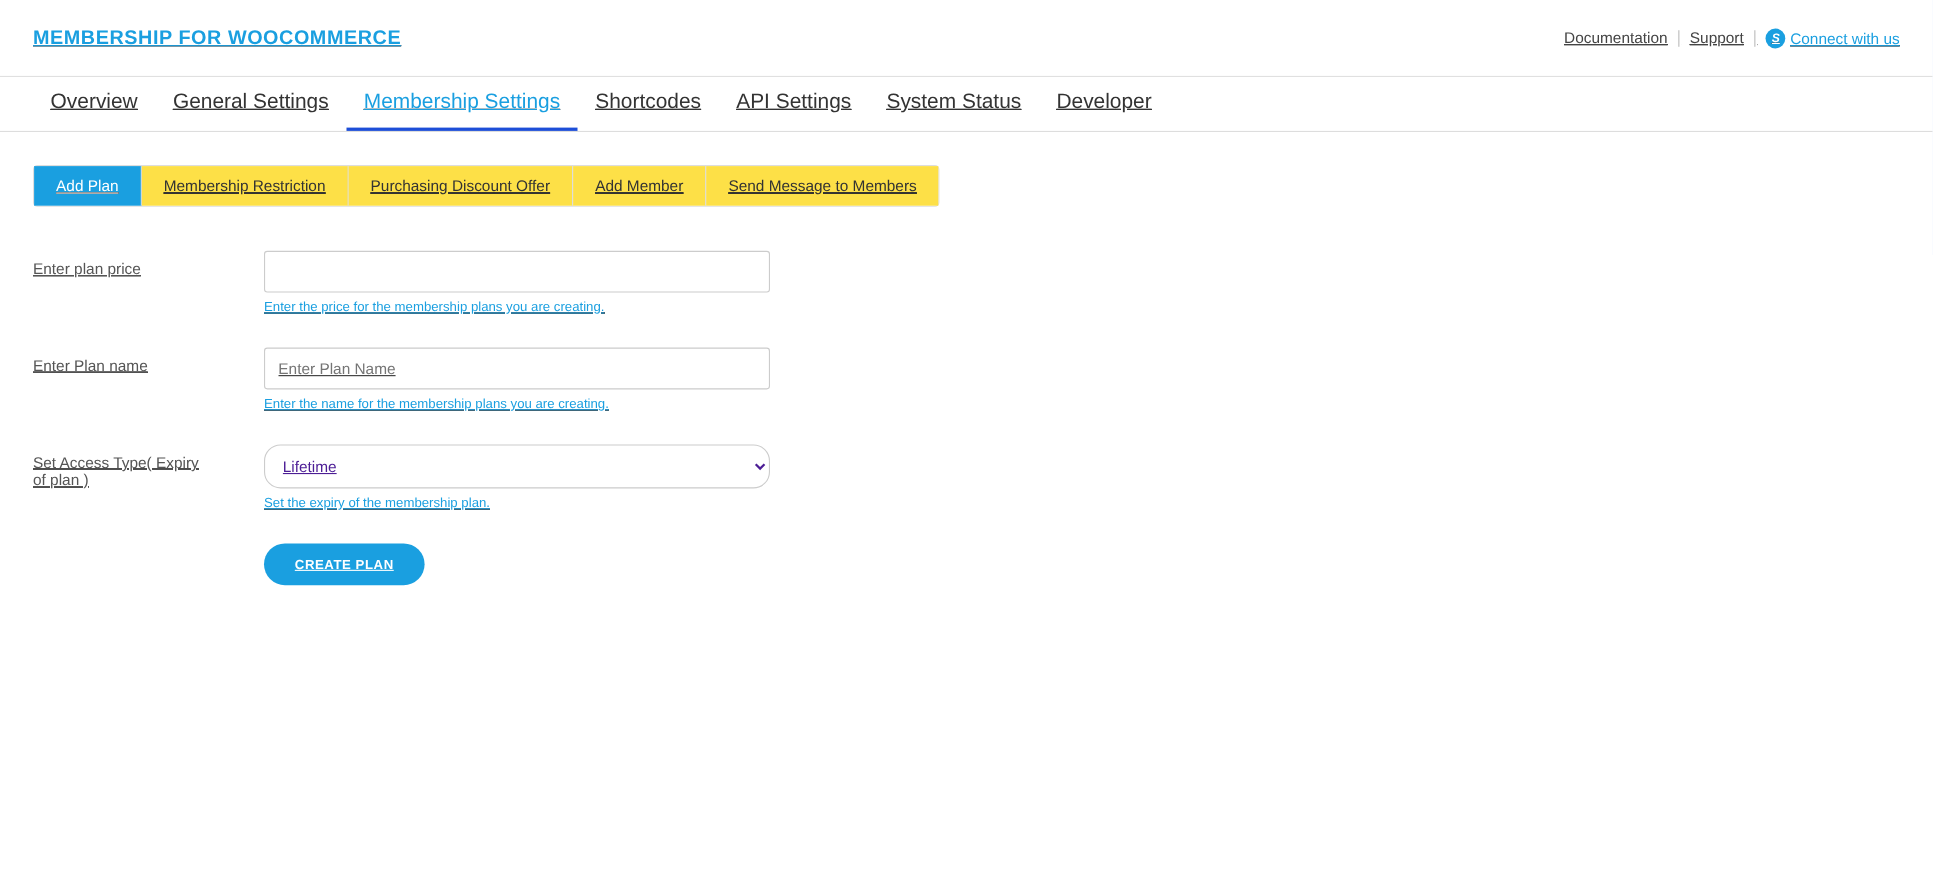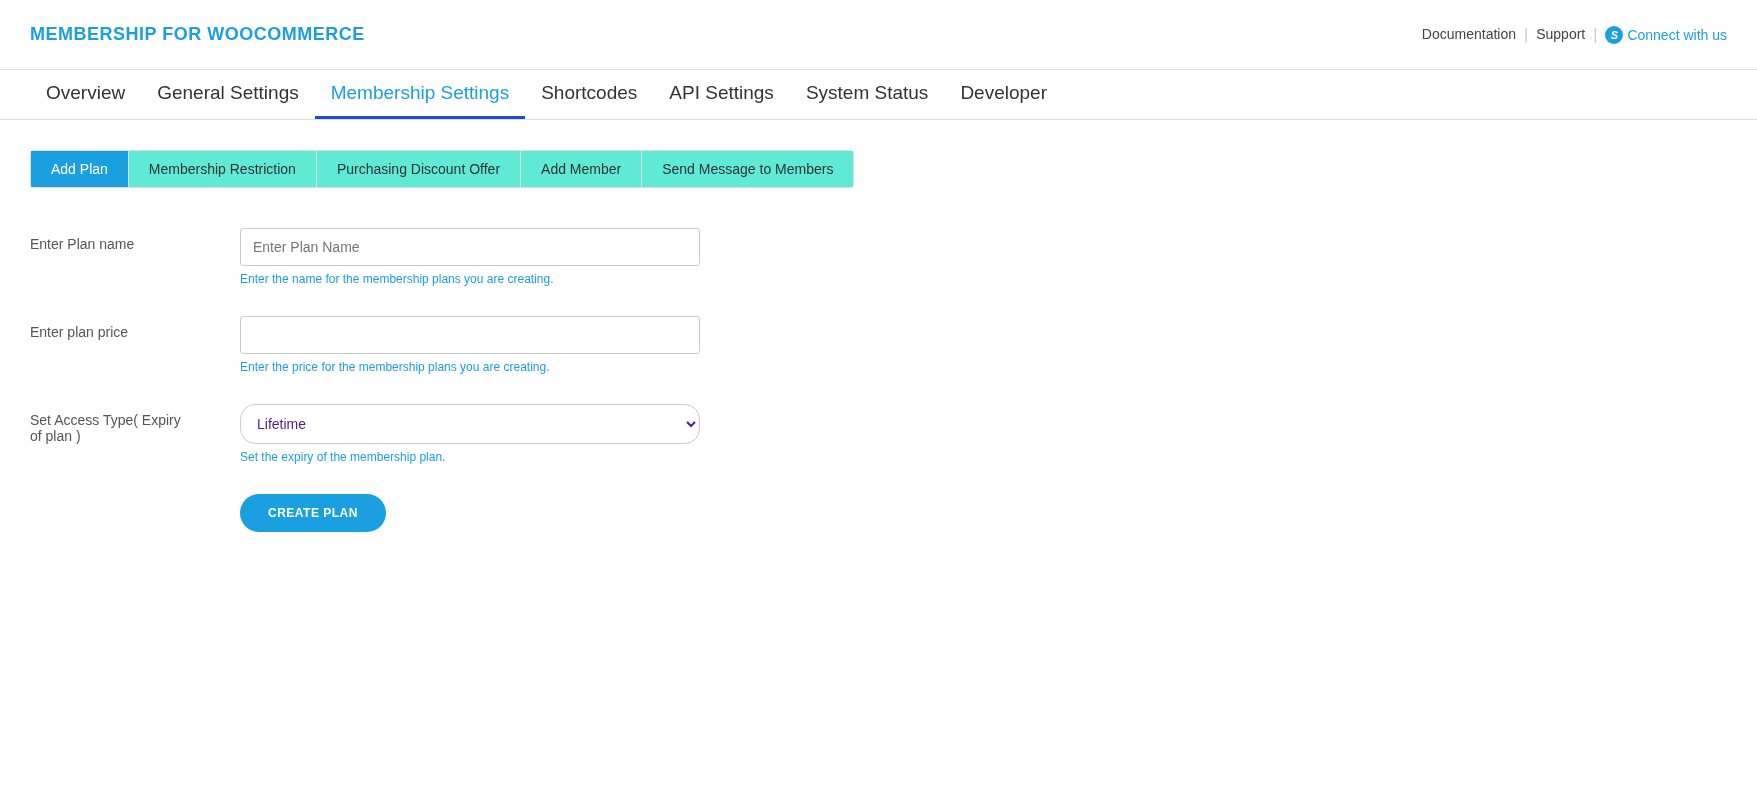"MEMBERSHIP FOR WOOCOMMERCE" * { text-decoration: none -> underline }
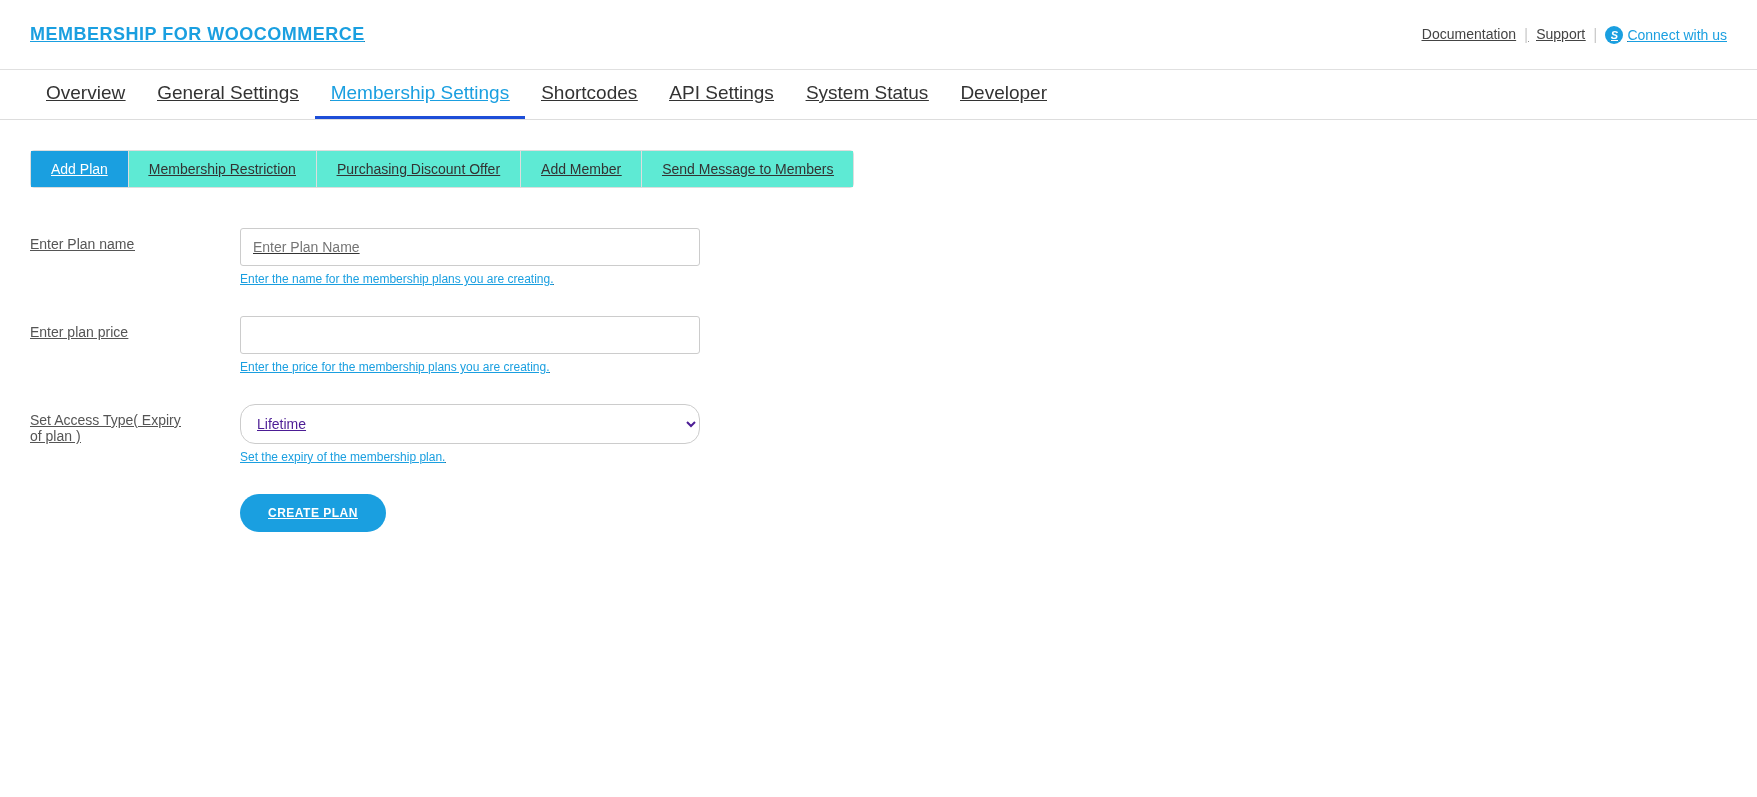"Membership Restriction" .sub-tab { background: #5eead4 -> #fde047 }
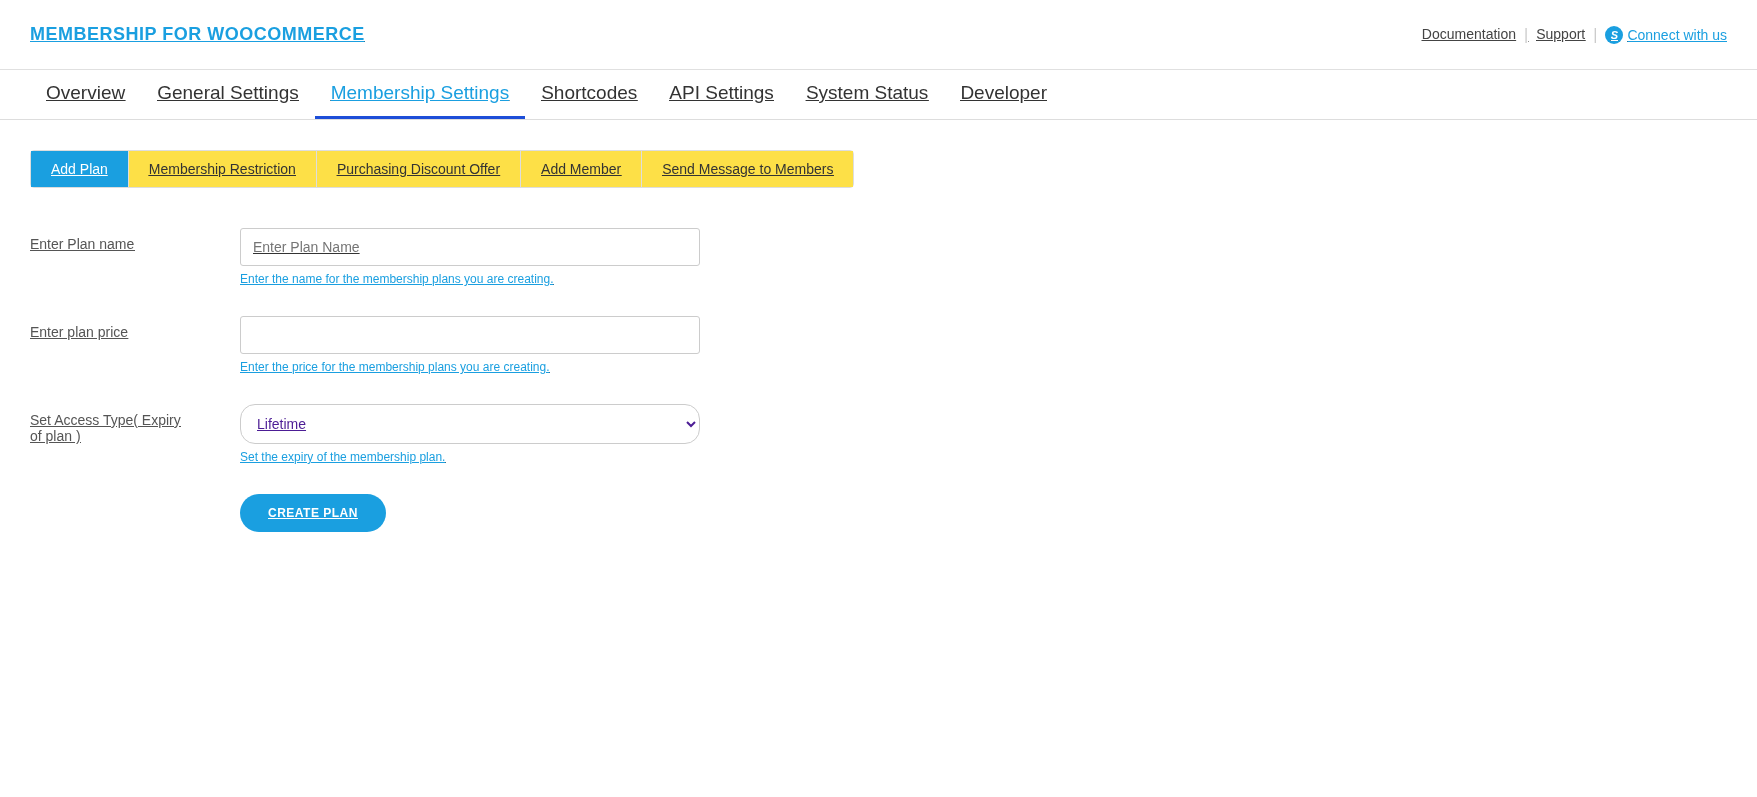"Enter Plan name" div.form-row { order: before "Enter plan price" -> after "Enter plan price" }
